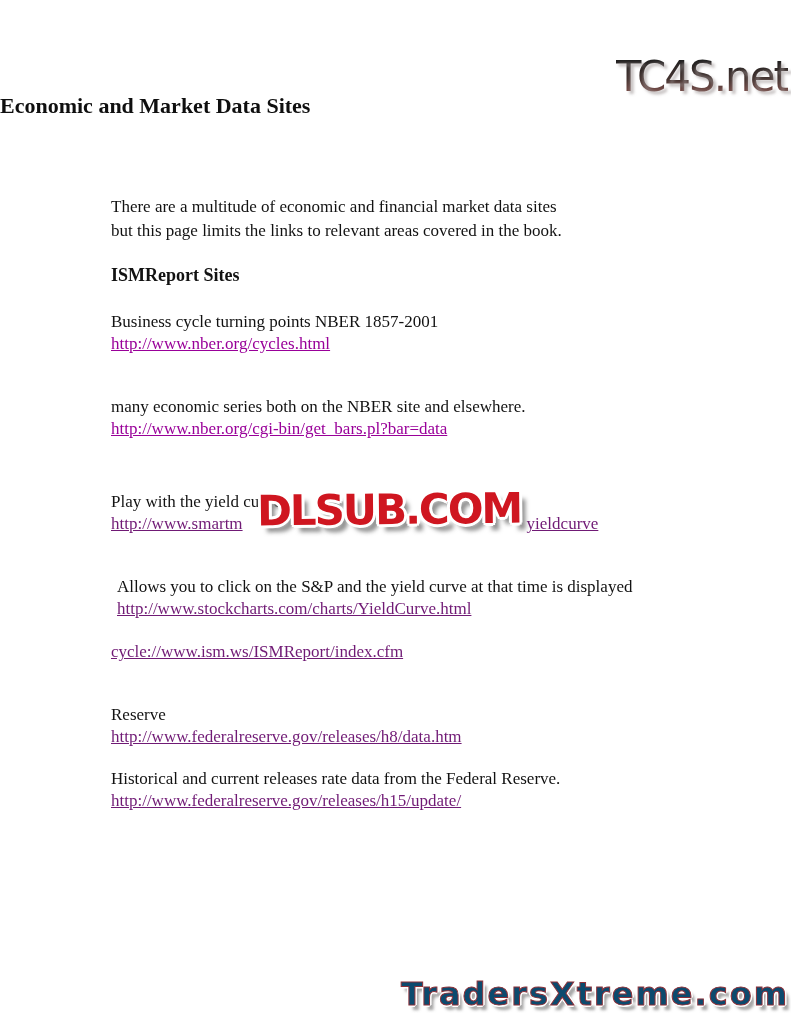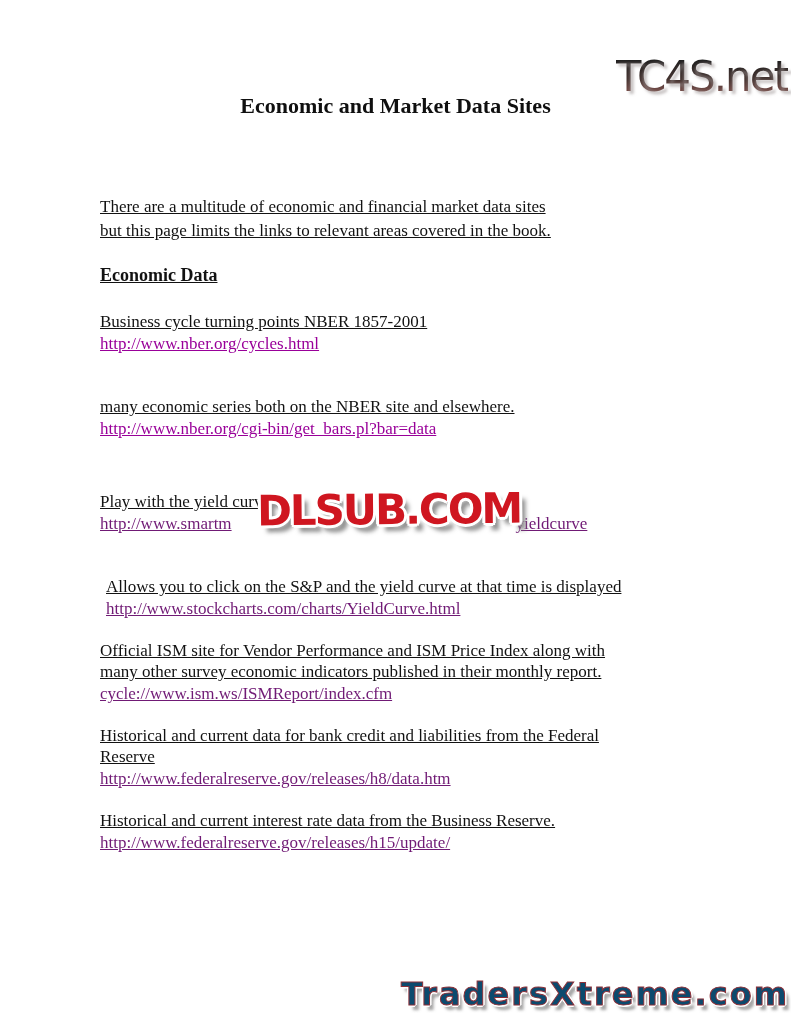"Economic and Market Data Sites" .title { text-align: center -> none }
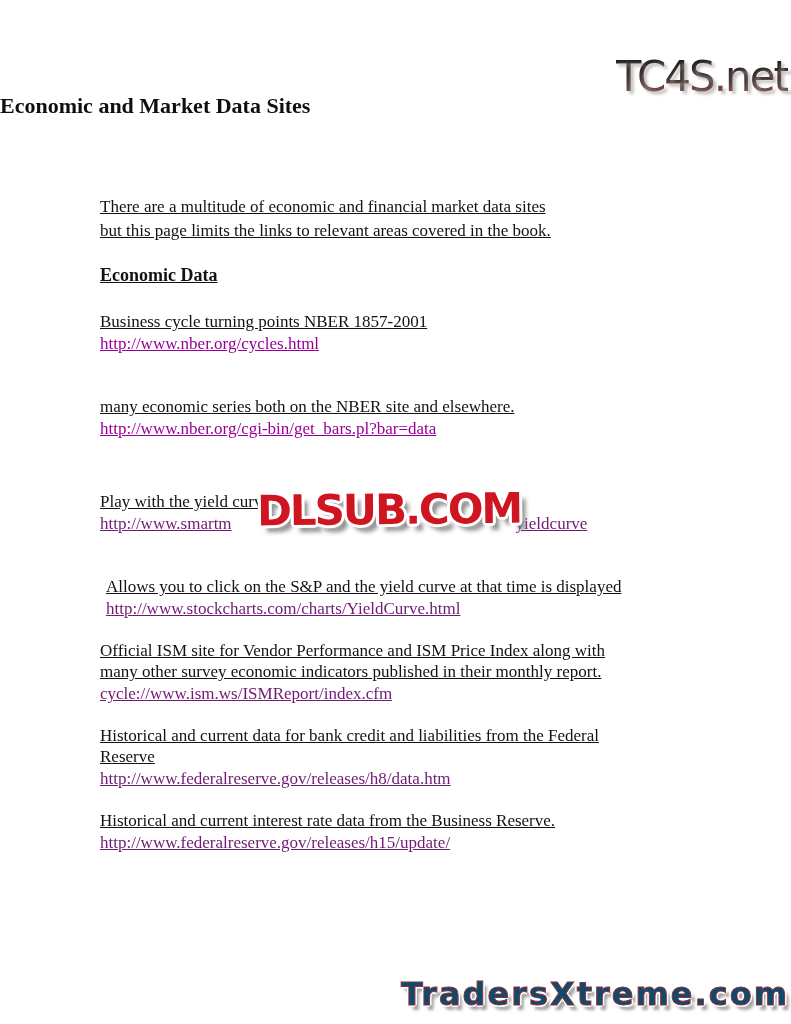"There are a multitude of" .content { left: 100px -> 111px; text-decoration: underline -> none }
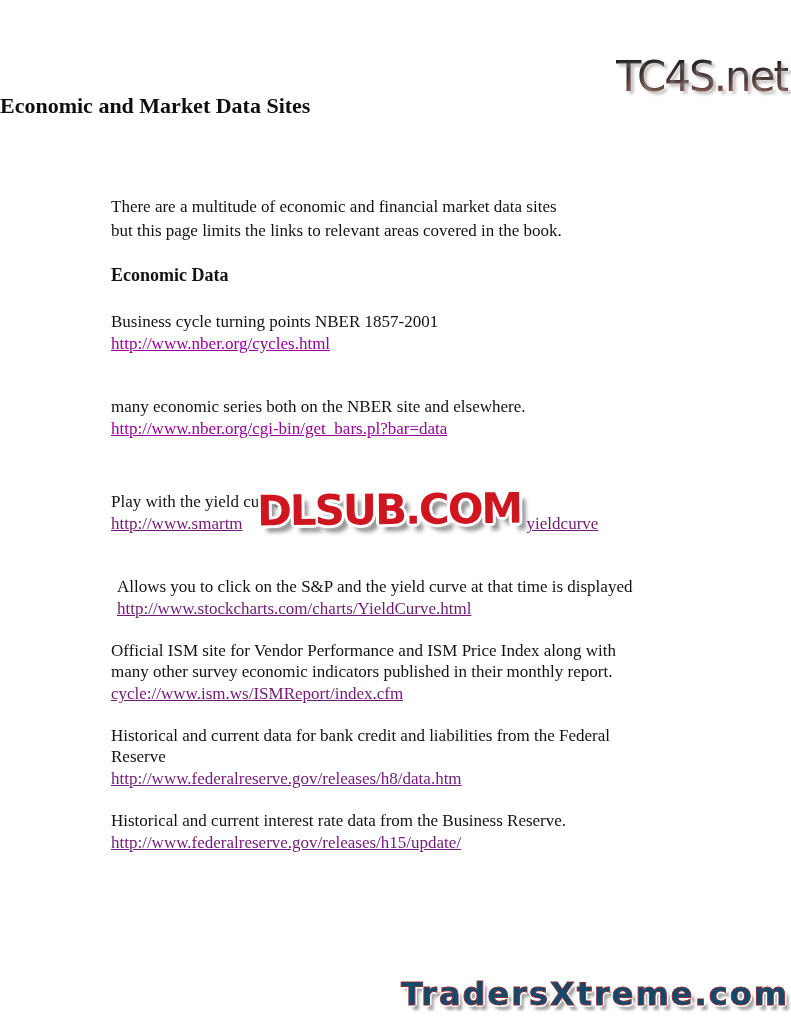"Economic Data" h2.section-heading { text: Economic Data -> ISMReport Sites }
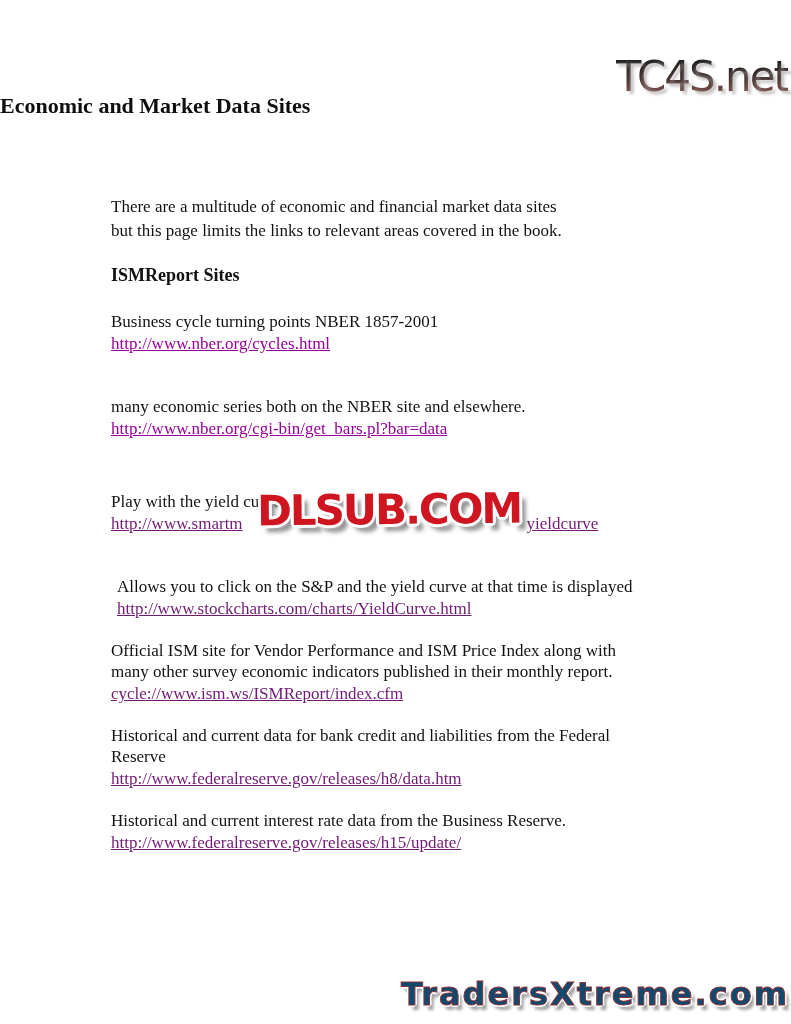"Official ISM site for Vendor" div.desc { html: <div><span>Official ISM site for Vendor Performance and ISM Price Index along with</span><br><span>many other survey economic indicators published in their monthly report.</span></div> -> none }
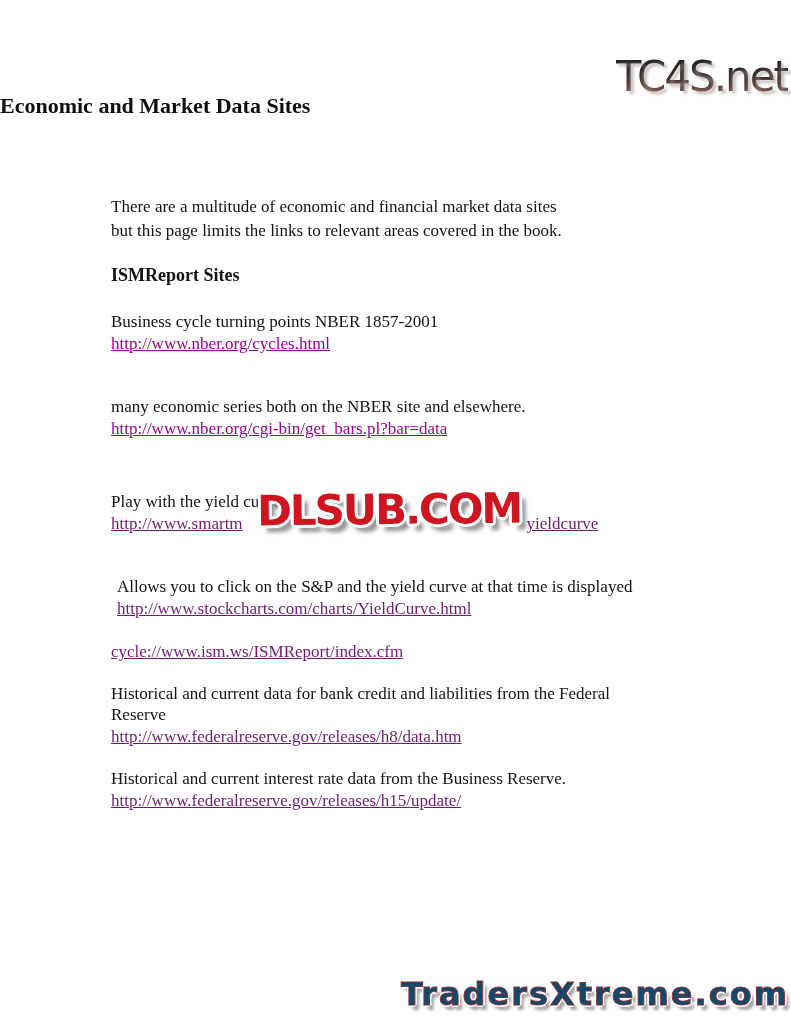"Historical and current data for" span { html: <span>Historical and current data for bank credit and liabilities from the Federal</span> -> none }
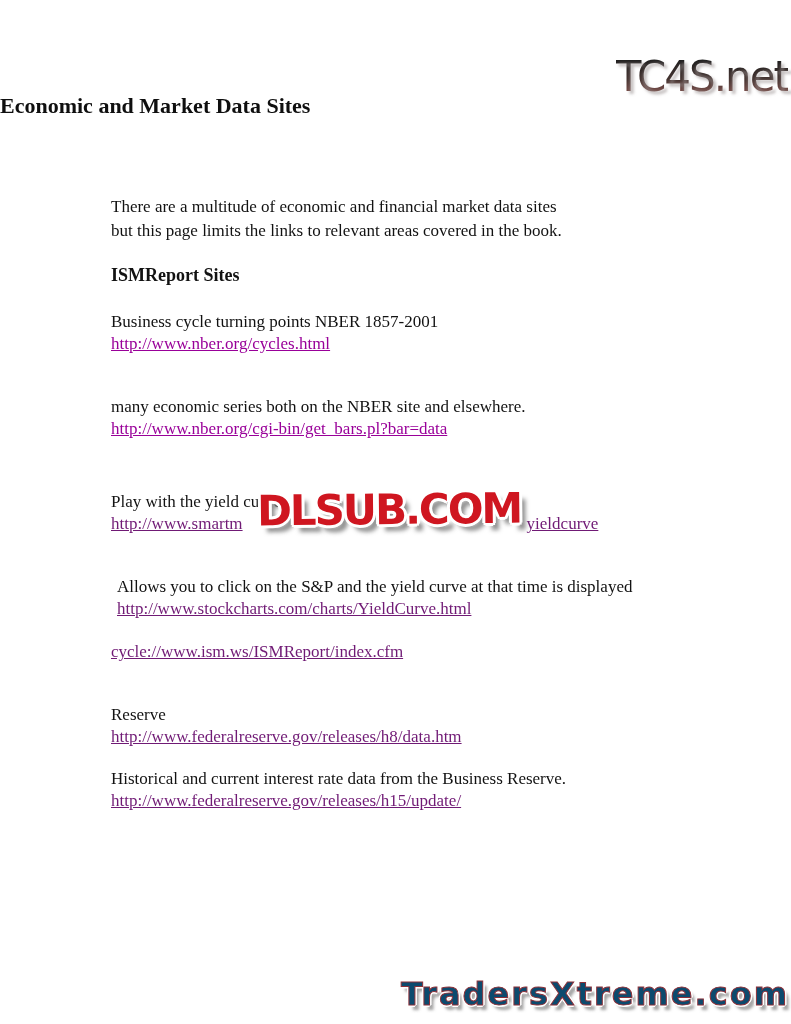"Historical and current interest rate" span { text: interest rate data from the Business -> releases rate data from the Federal }
